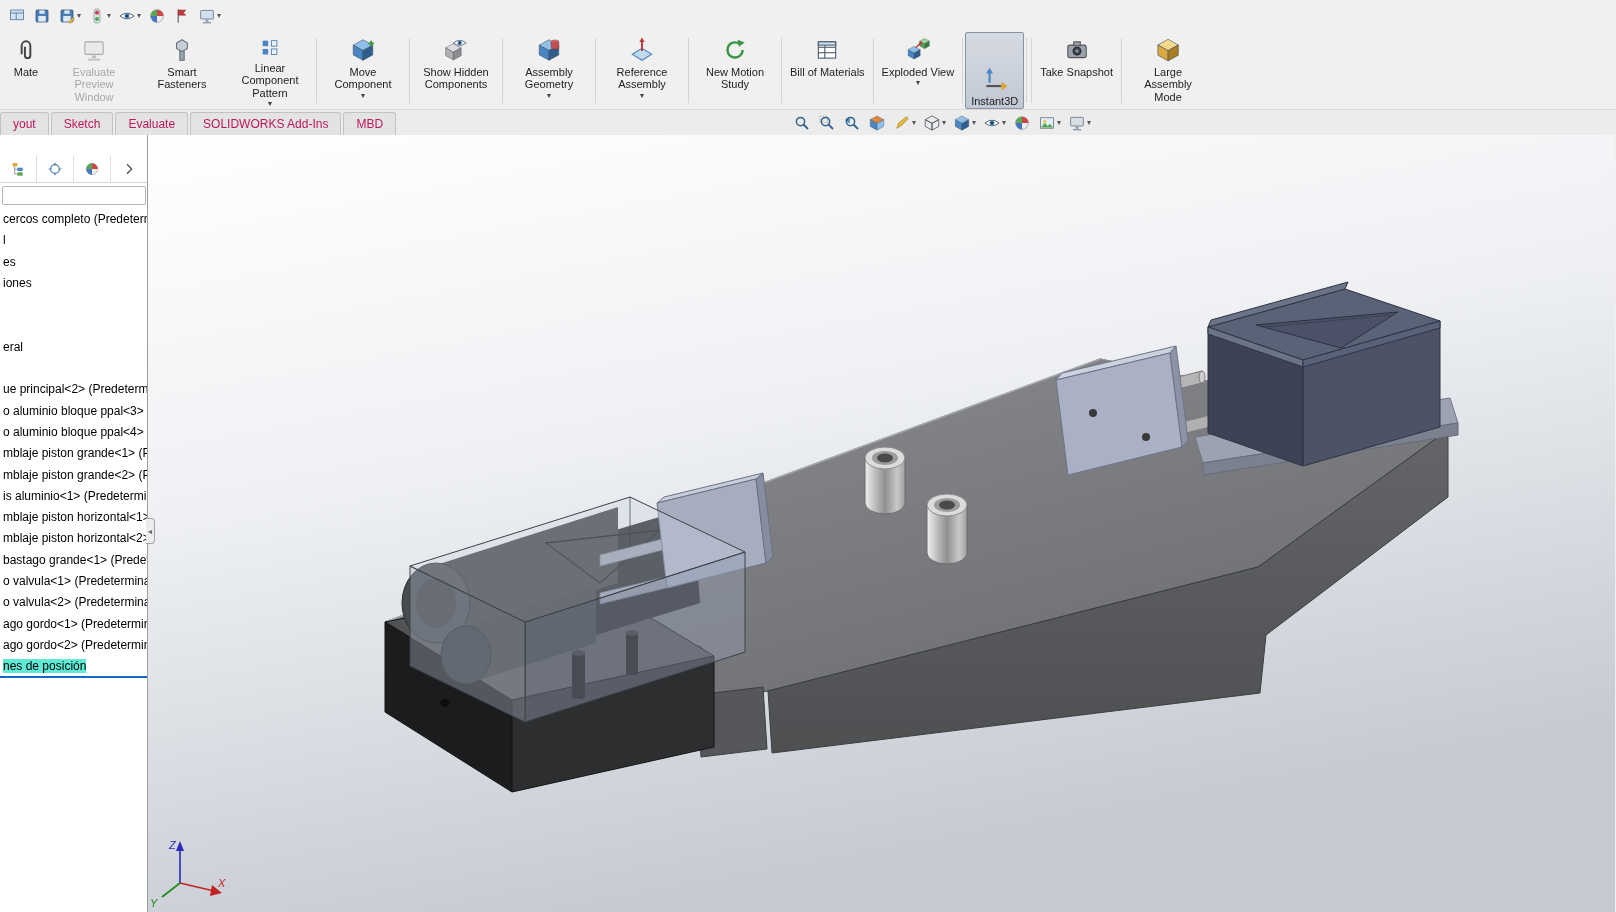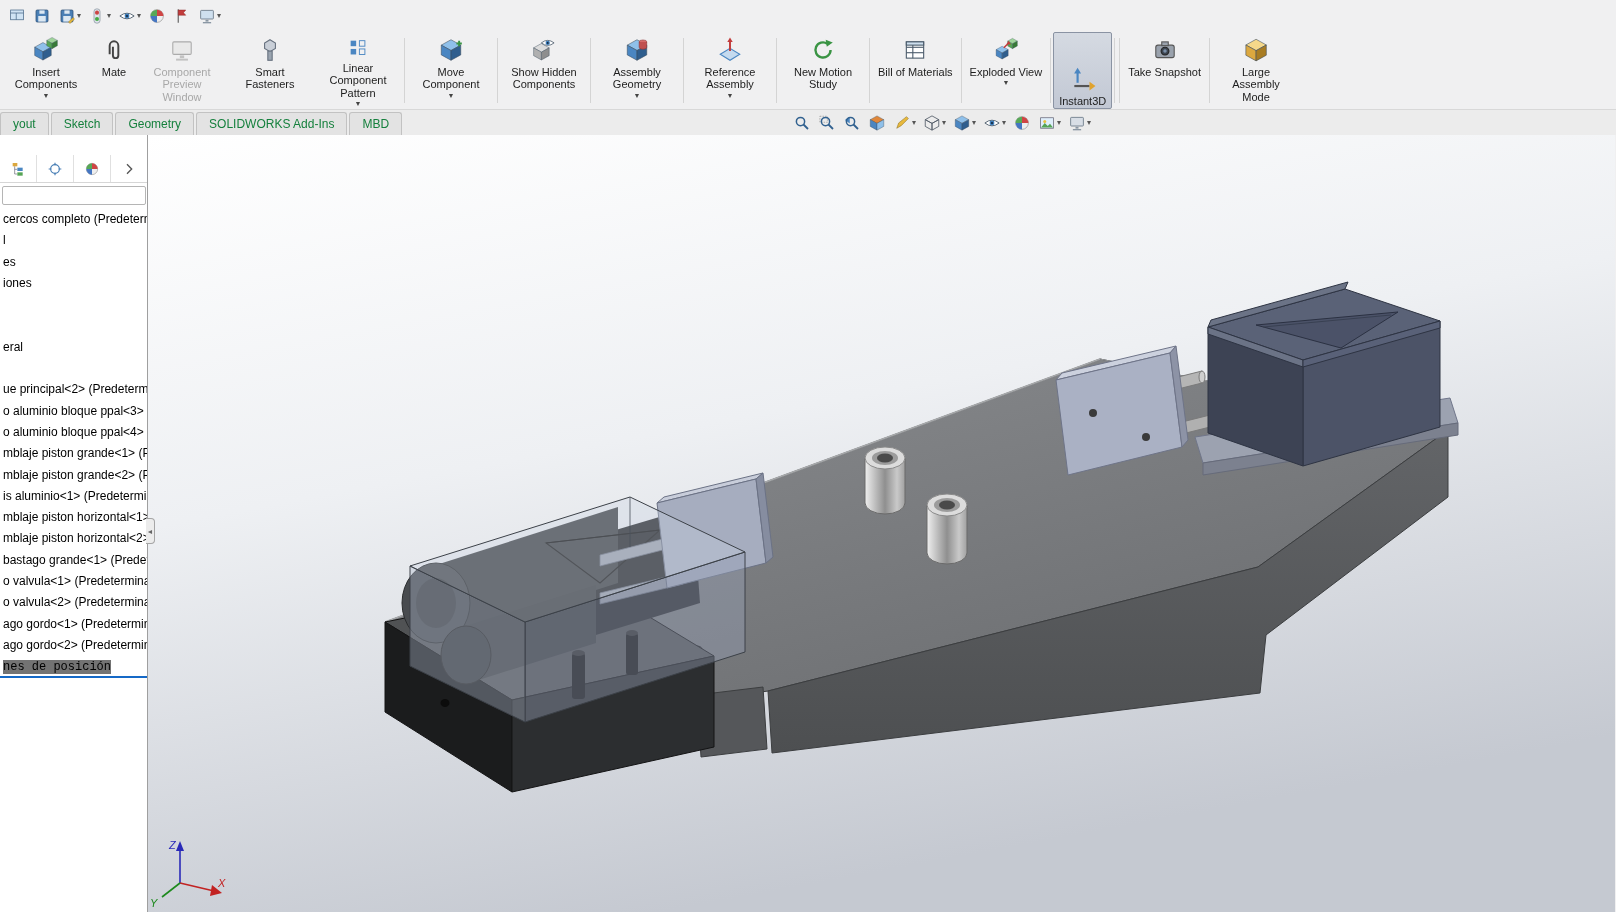"Insert Components" div.rbtn { html: <div> <svg> <g> <g> <polygon></polygon> <polygon></polygon> <polygon></polygon> </g> </g> <g> <g> <polygon></polygon> <polygon></polygon> <polygon></polygon> </g> </g> </svg> <div>Insert Components</div> <div>▼</div> </div> -> none }
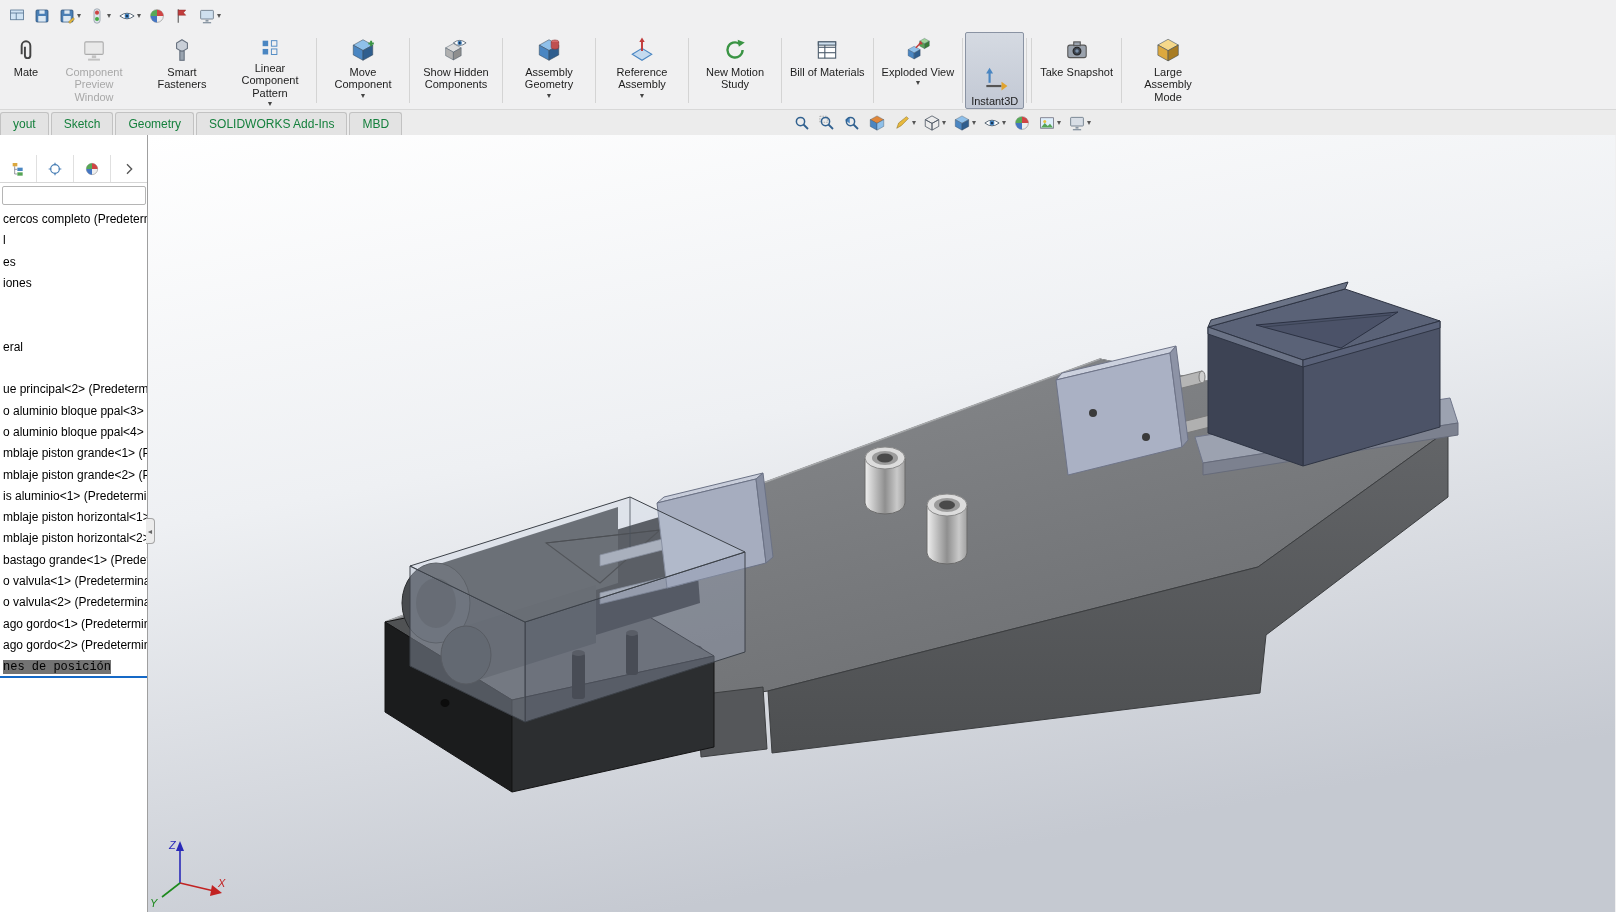"Component Preview Window" div.lbl { text: Component -> Evaluate }
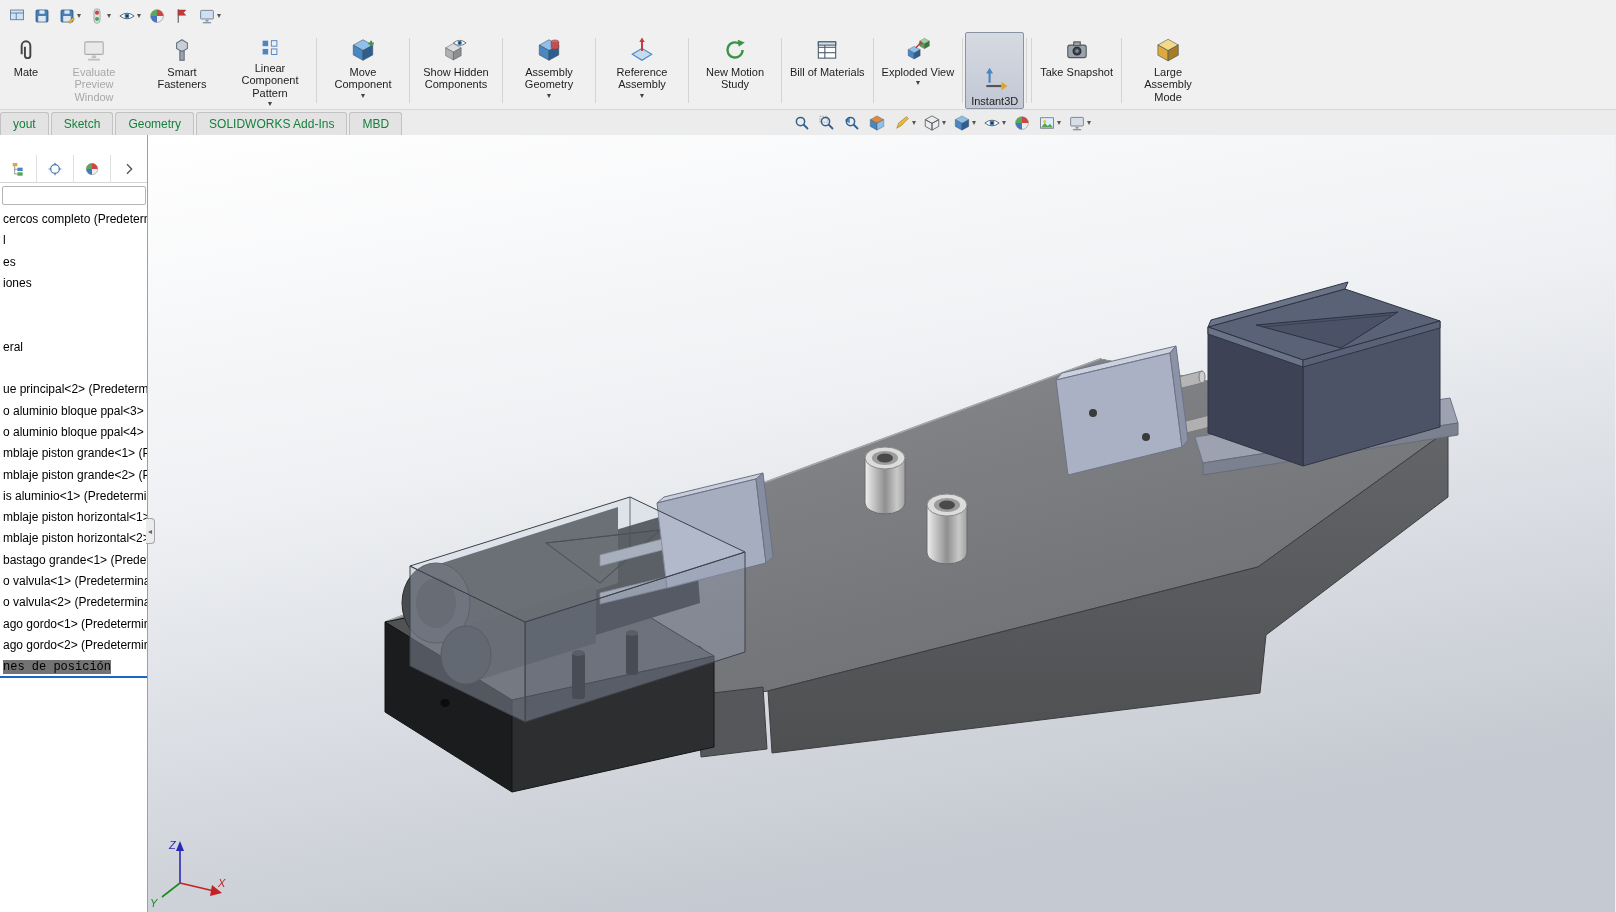"yout" .tab { color: #15803d -> #be185d }
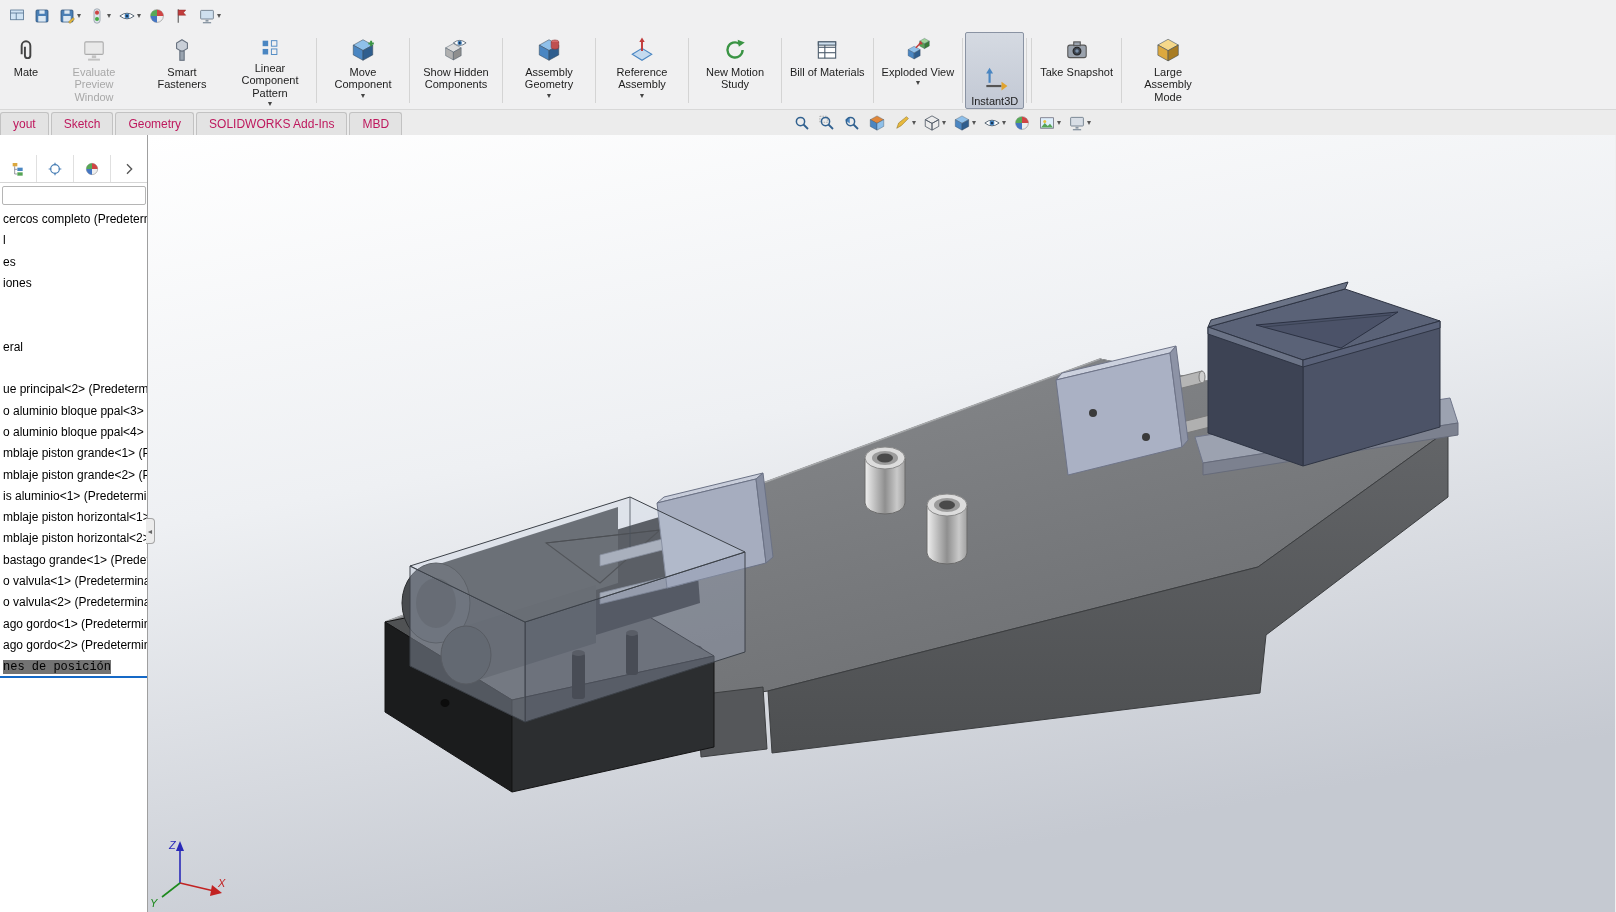"Geometry" div.tab { text: Geometry -> Evaluate }
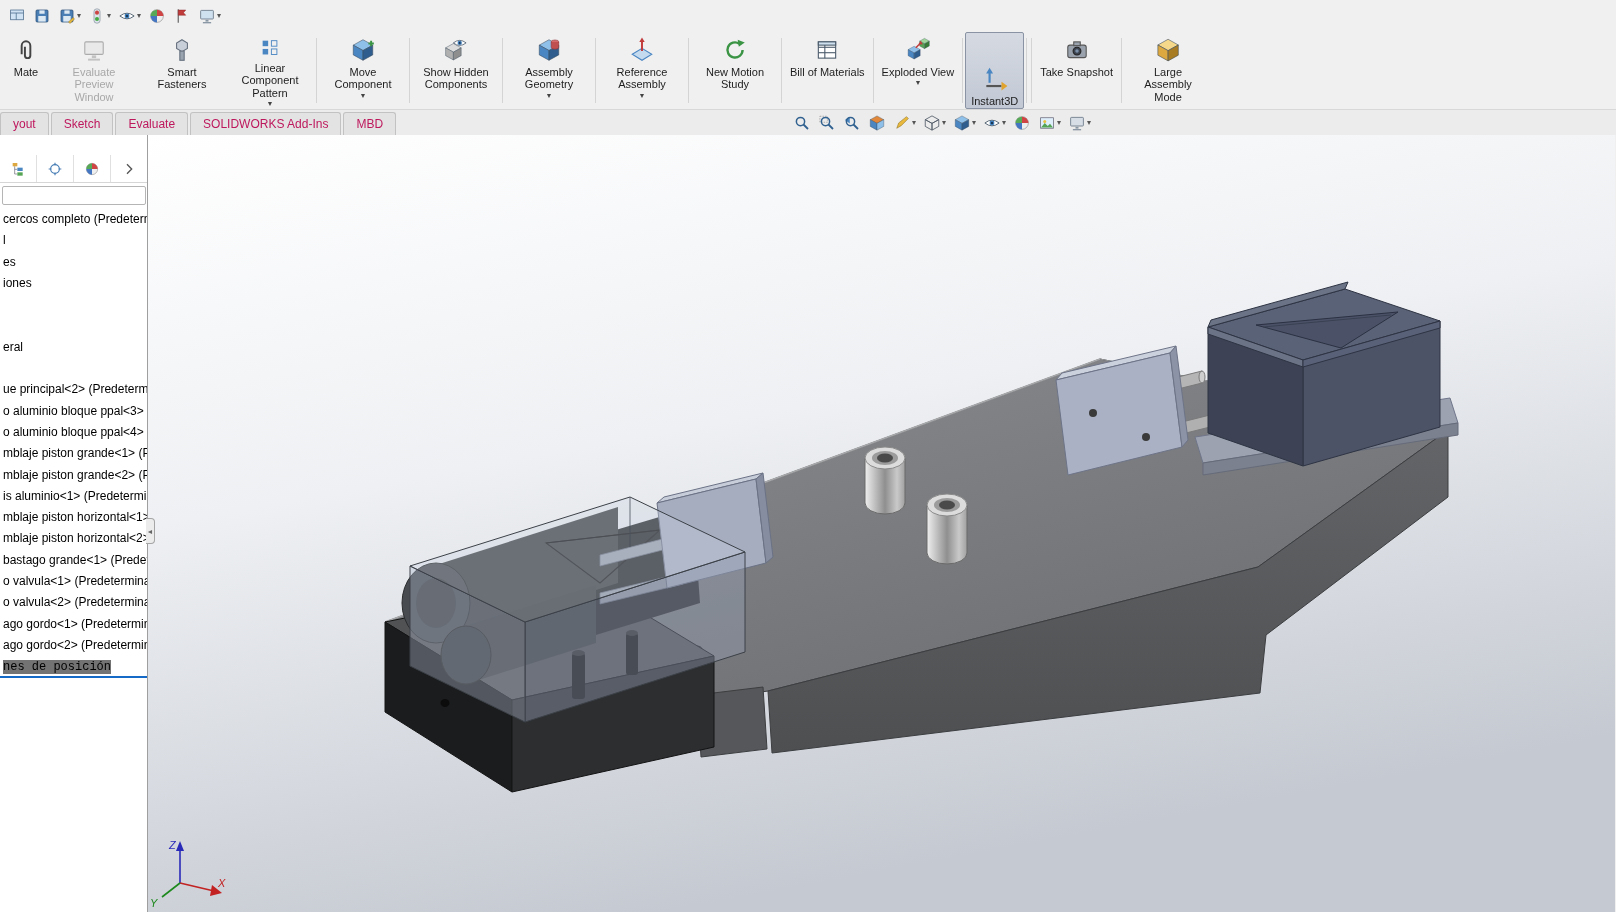"nes de posición" .tree-item.selected .t { background: #737373 -> #5eead4; font-family: Liberation Mono, monospace -> none }
